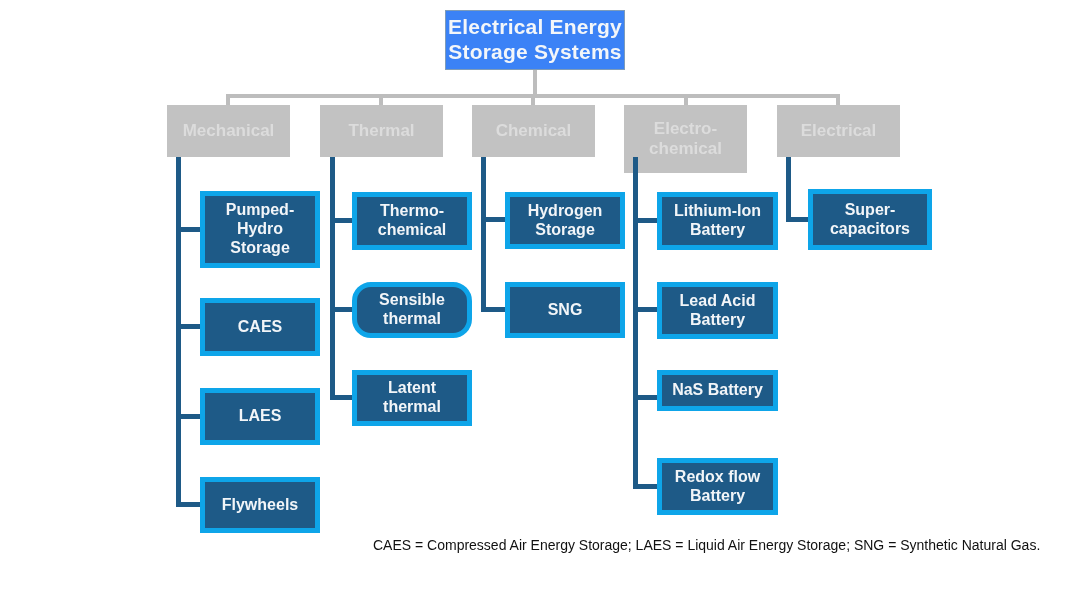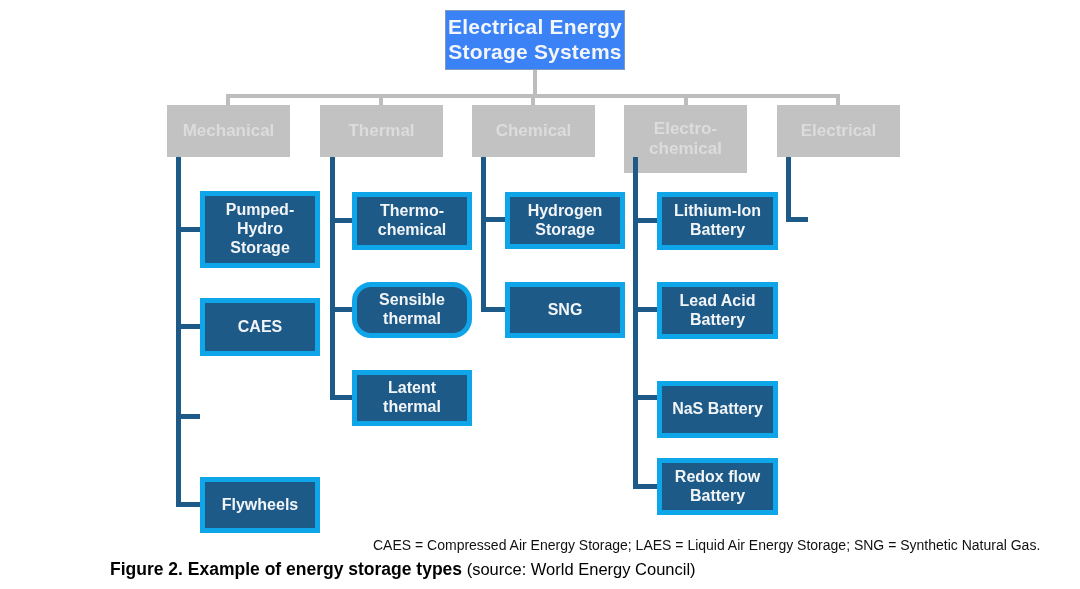"Super-" div.box { html: none -> <div>Super- capacitors</div> }
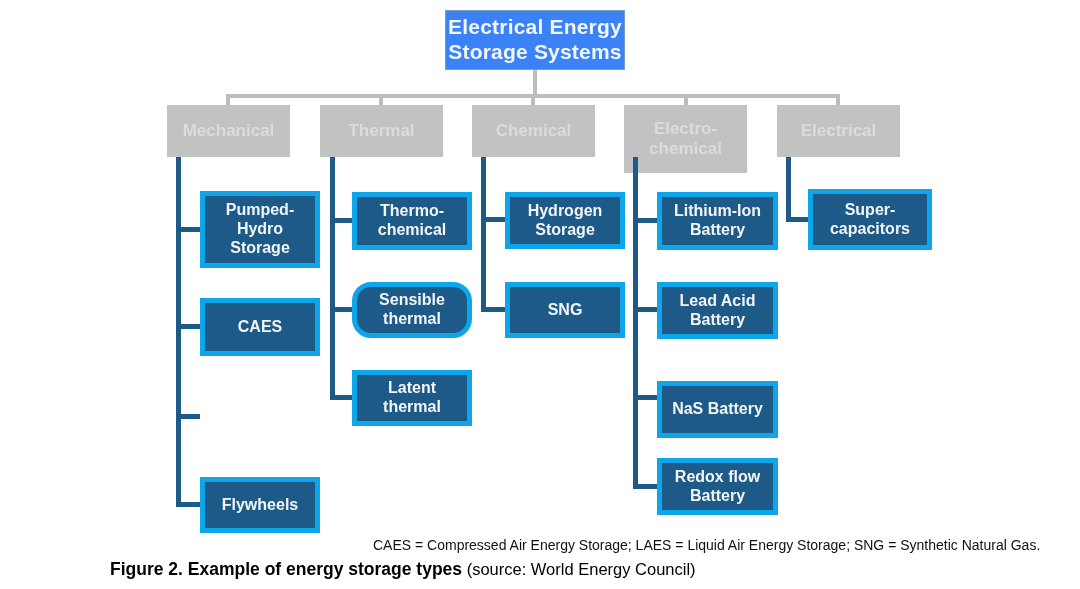"NaS Battery" div.box { height: 57px -> 41px; top: 381px -> 370px }
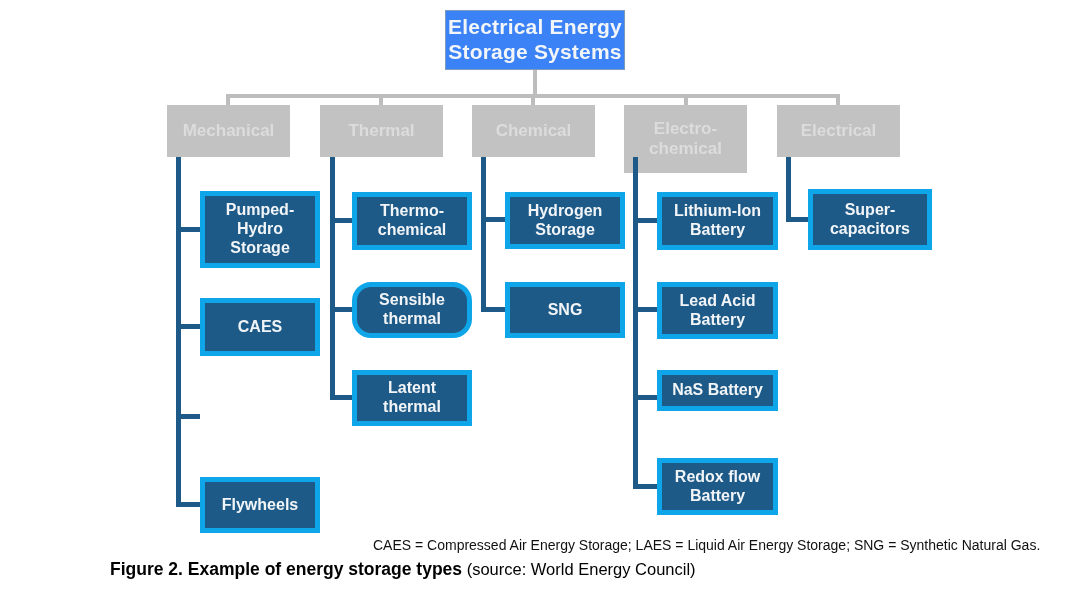"LAES" div.box { html: none -> <div>LAES</div> }
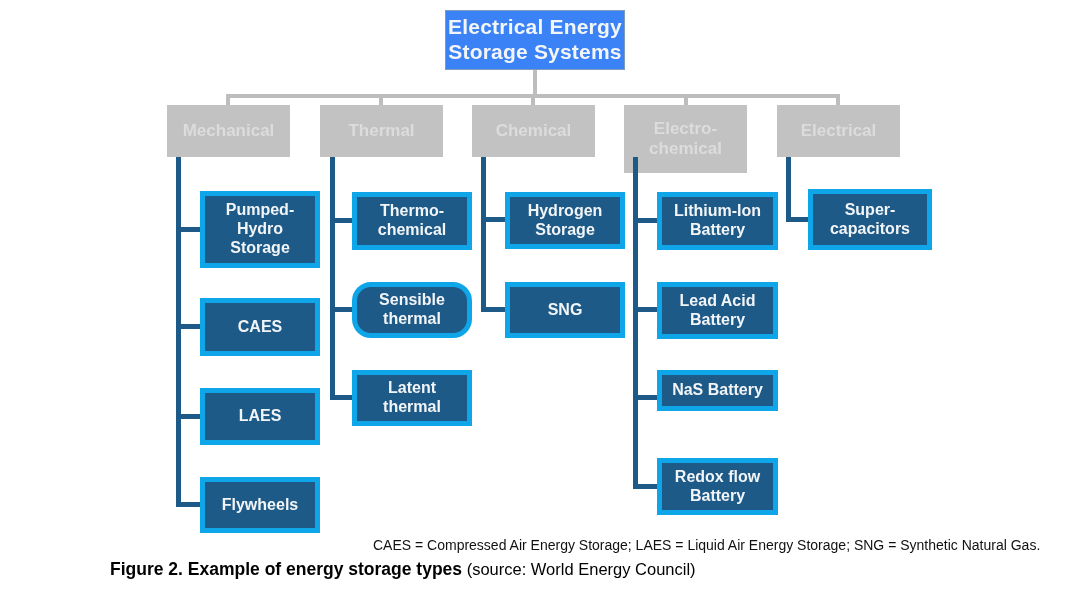"Figure 2. Example of energy" div.caption { html: <div> <span>Figure 2. Example of energy storage types</span><span> (source: World Energy Council)</span> </div> -> none }
